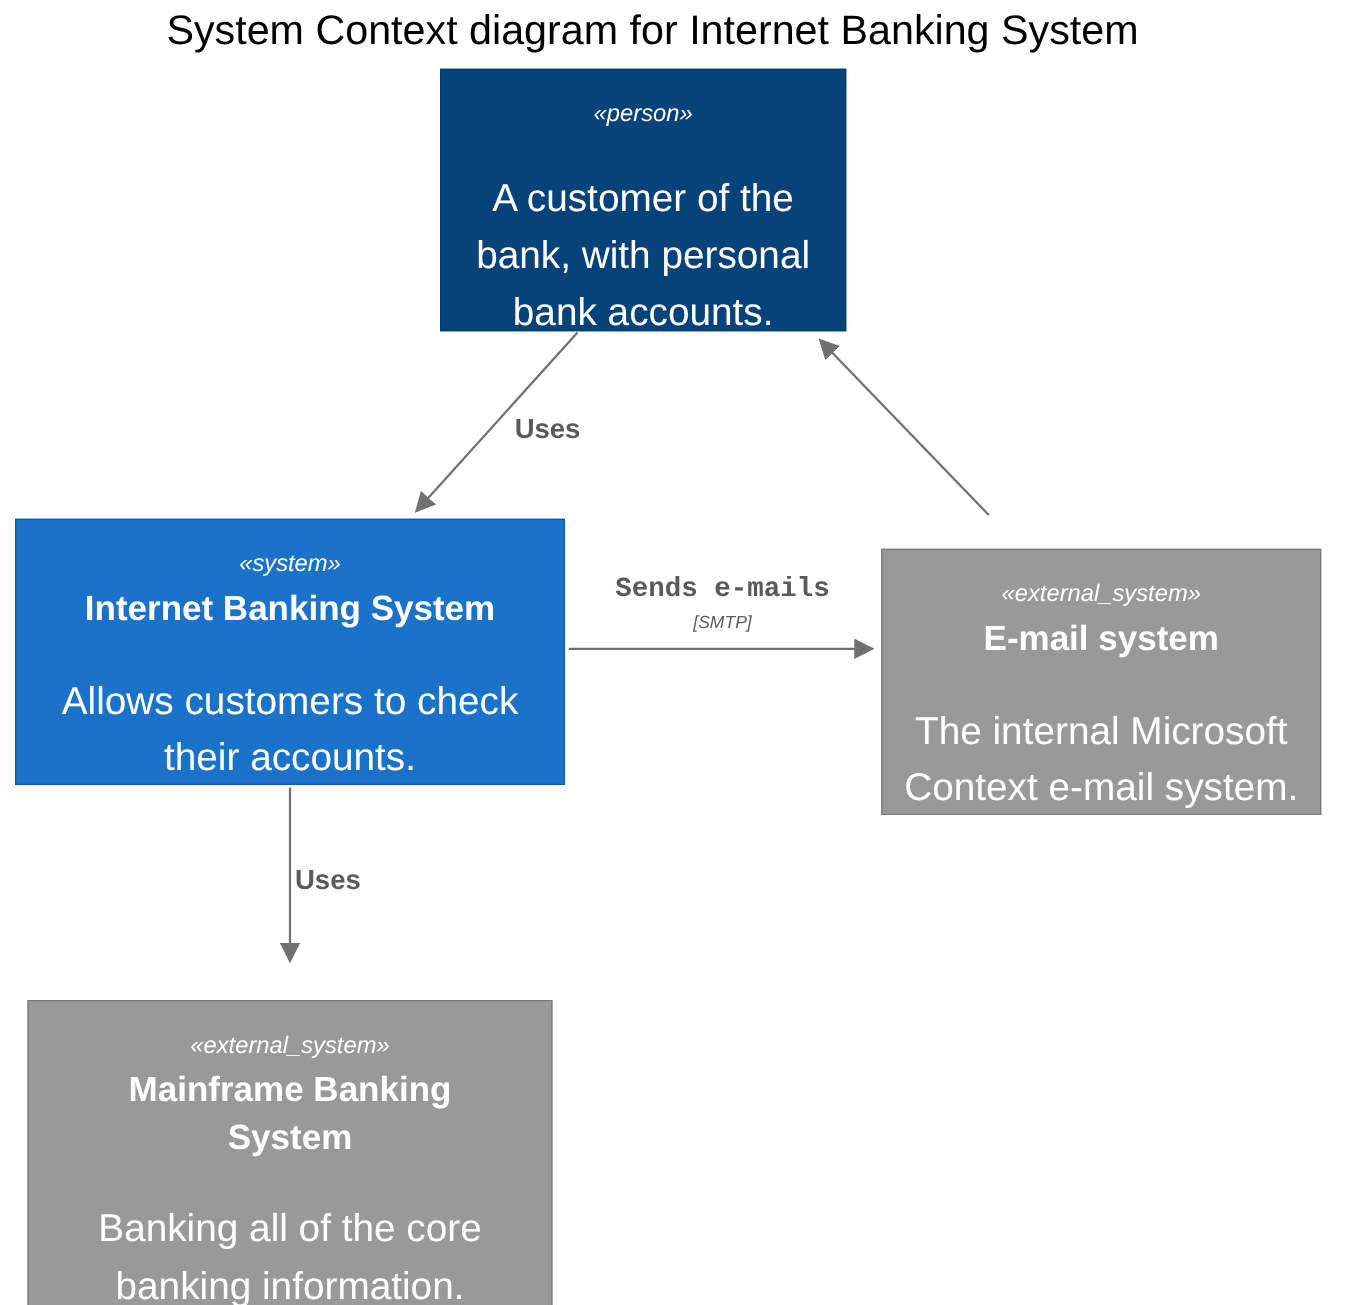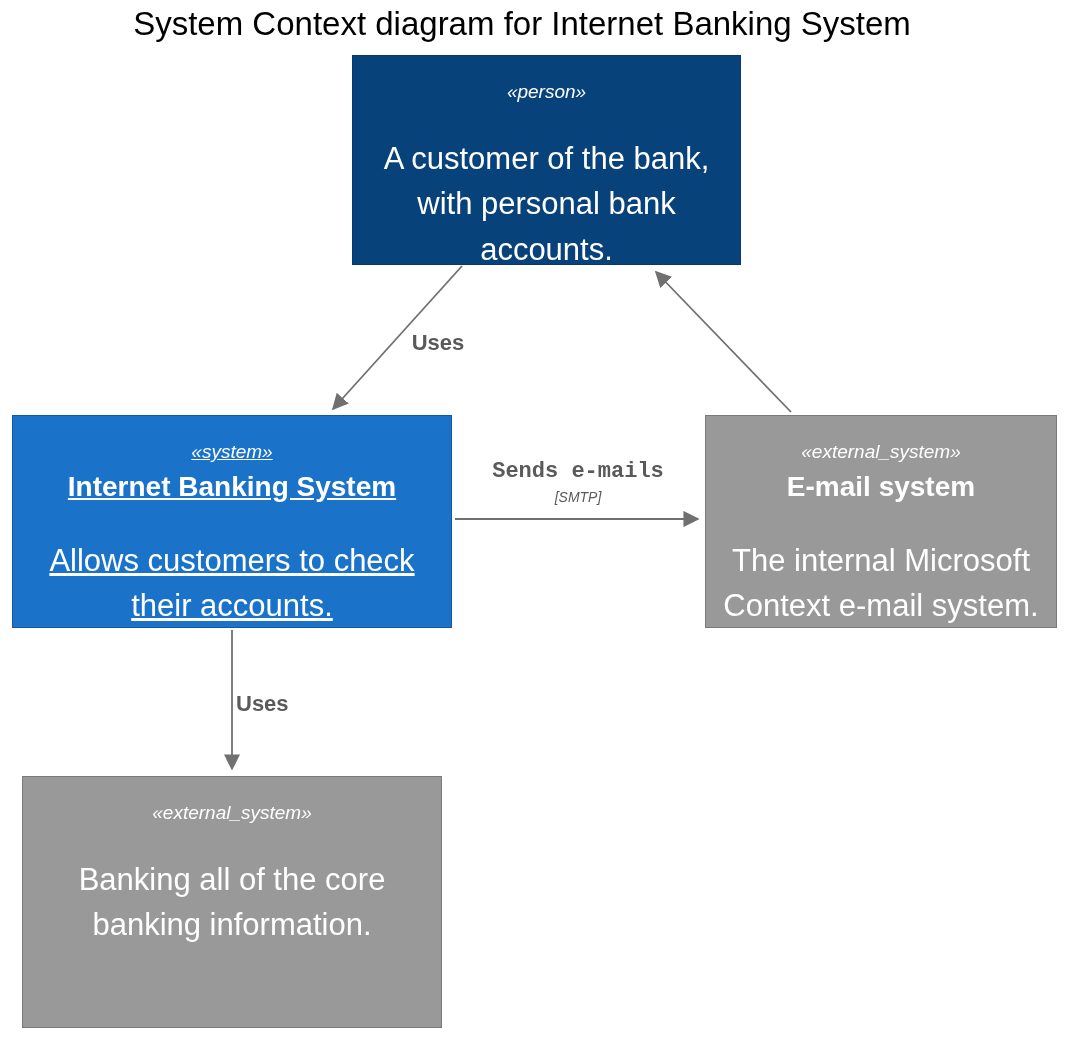"«person»" div.node { width: 389px -> 325px }
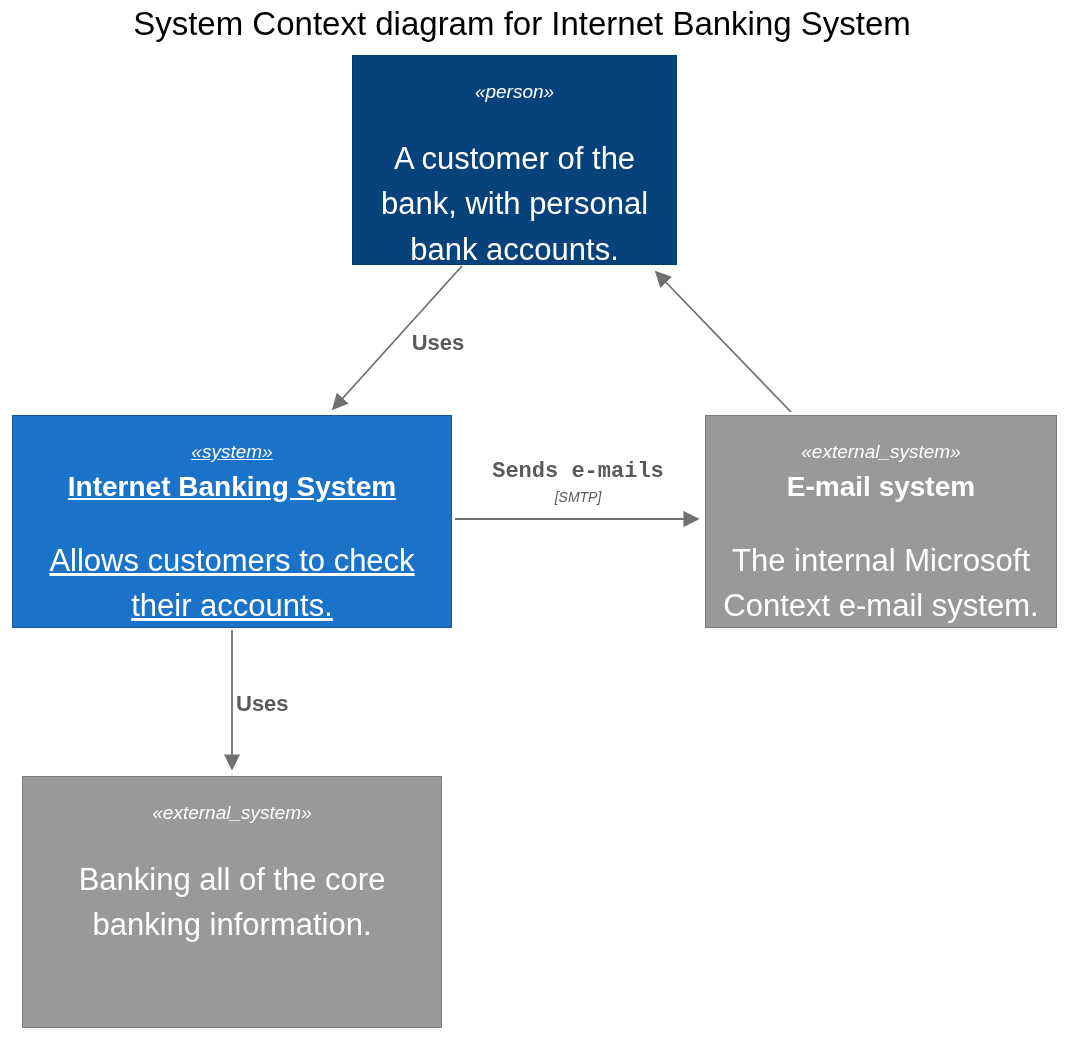"«system»" .node-system { text-decoration: underline -> none }
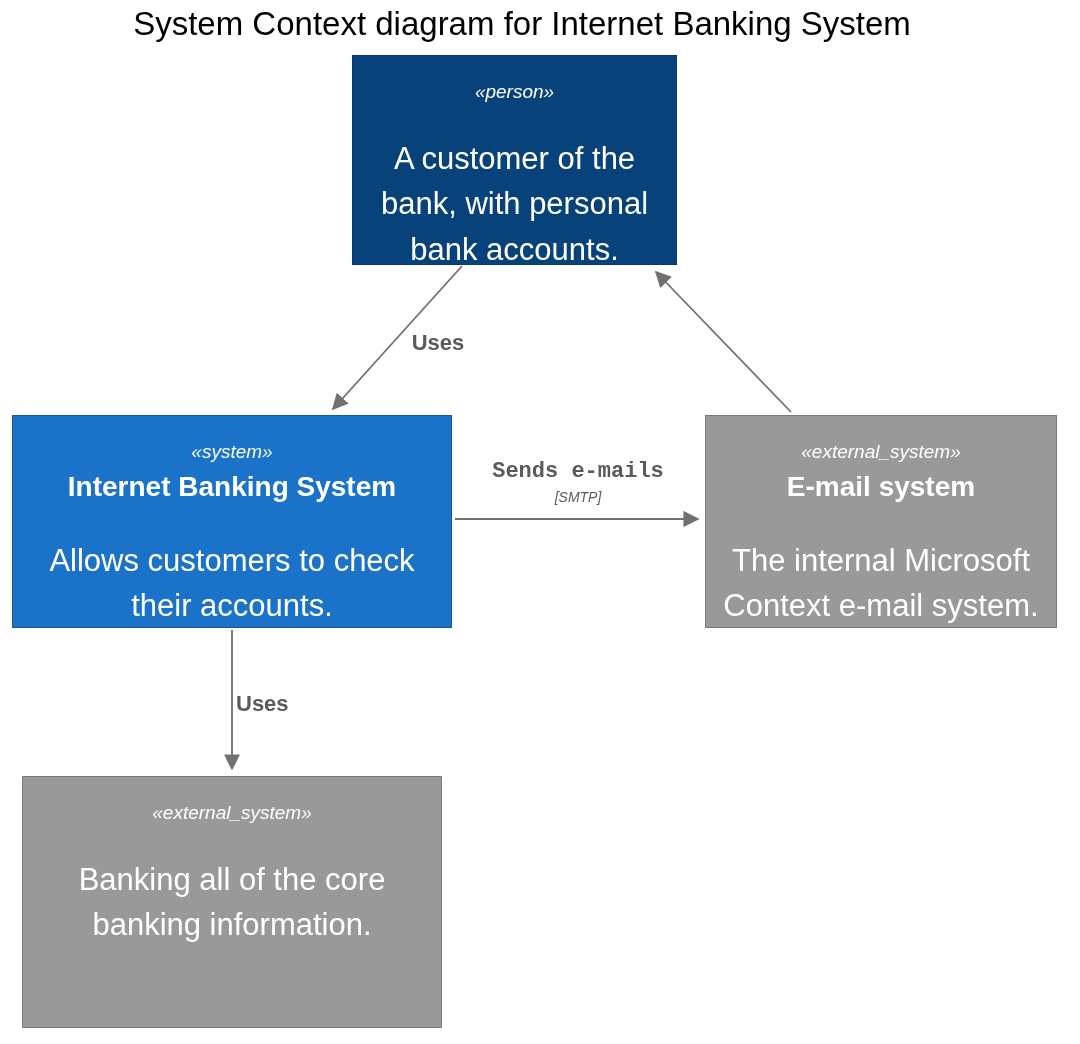"«external_system»" .node-external { margin-top: none -> 24px }
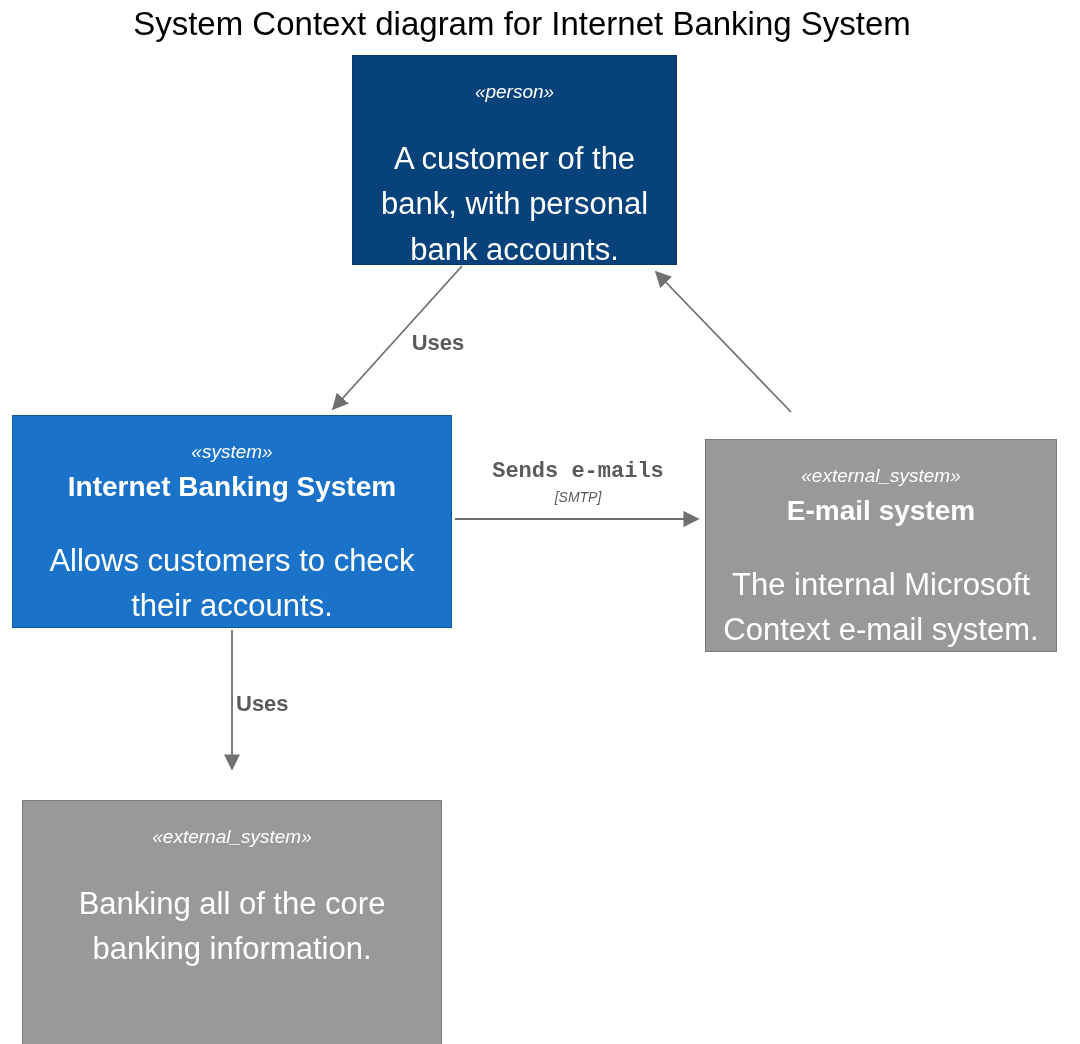"Mainframe Banking System" div.node-name { html: none -> <div>Mainframe Banking System</div> }
